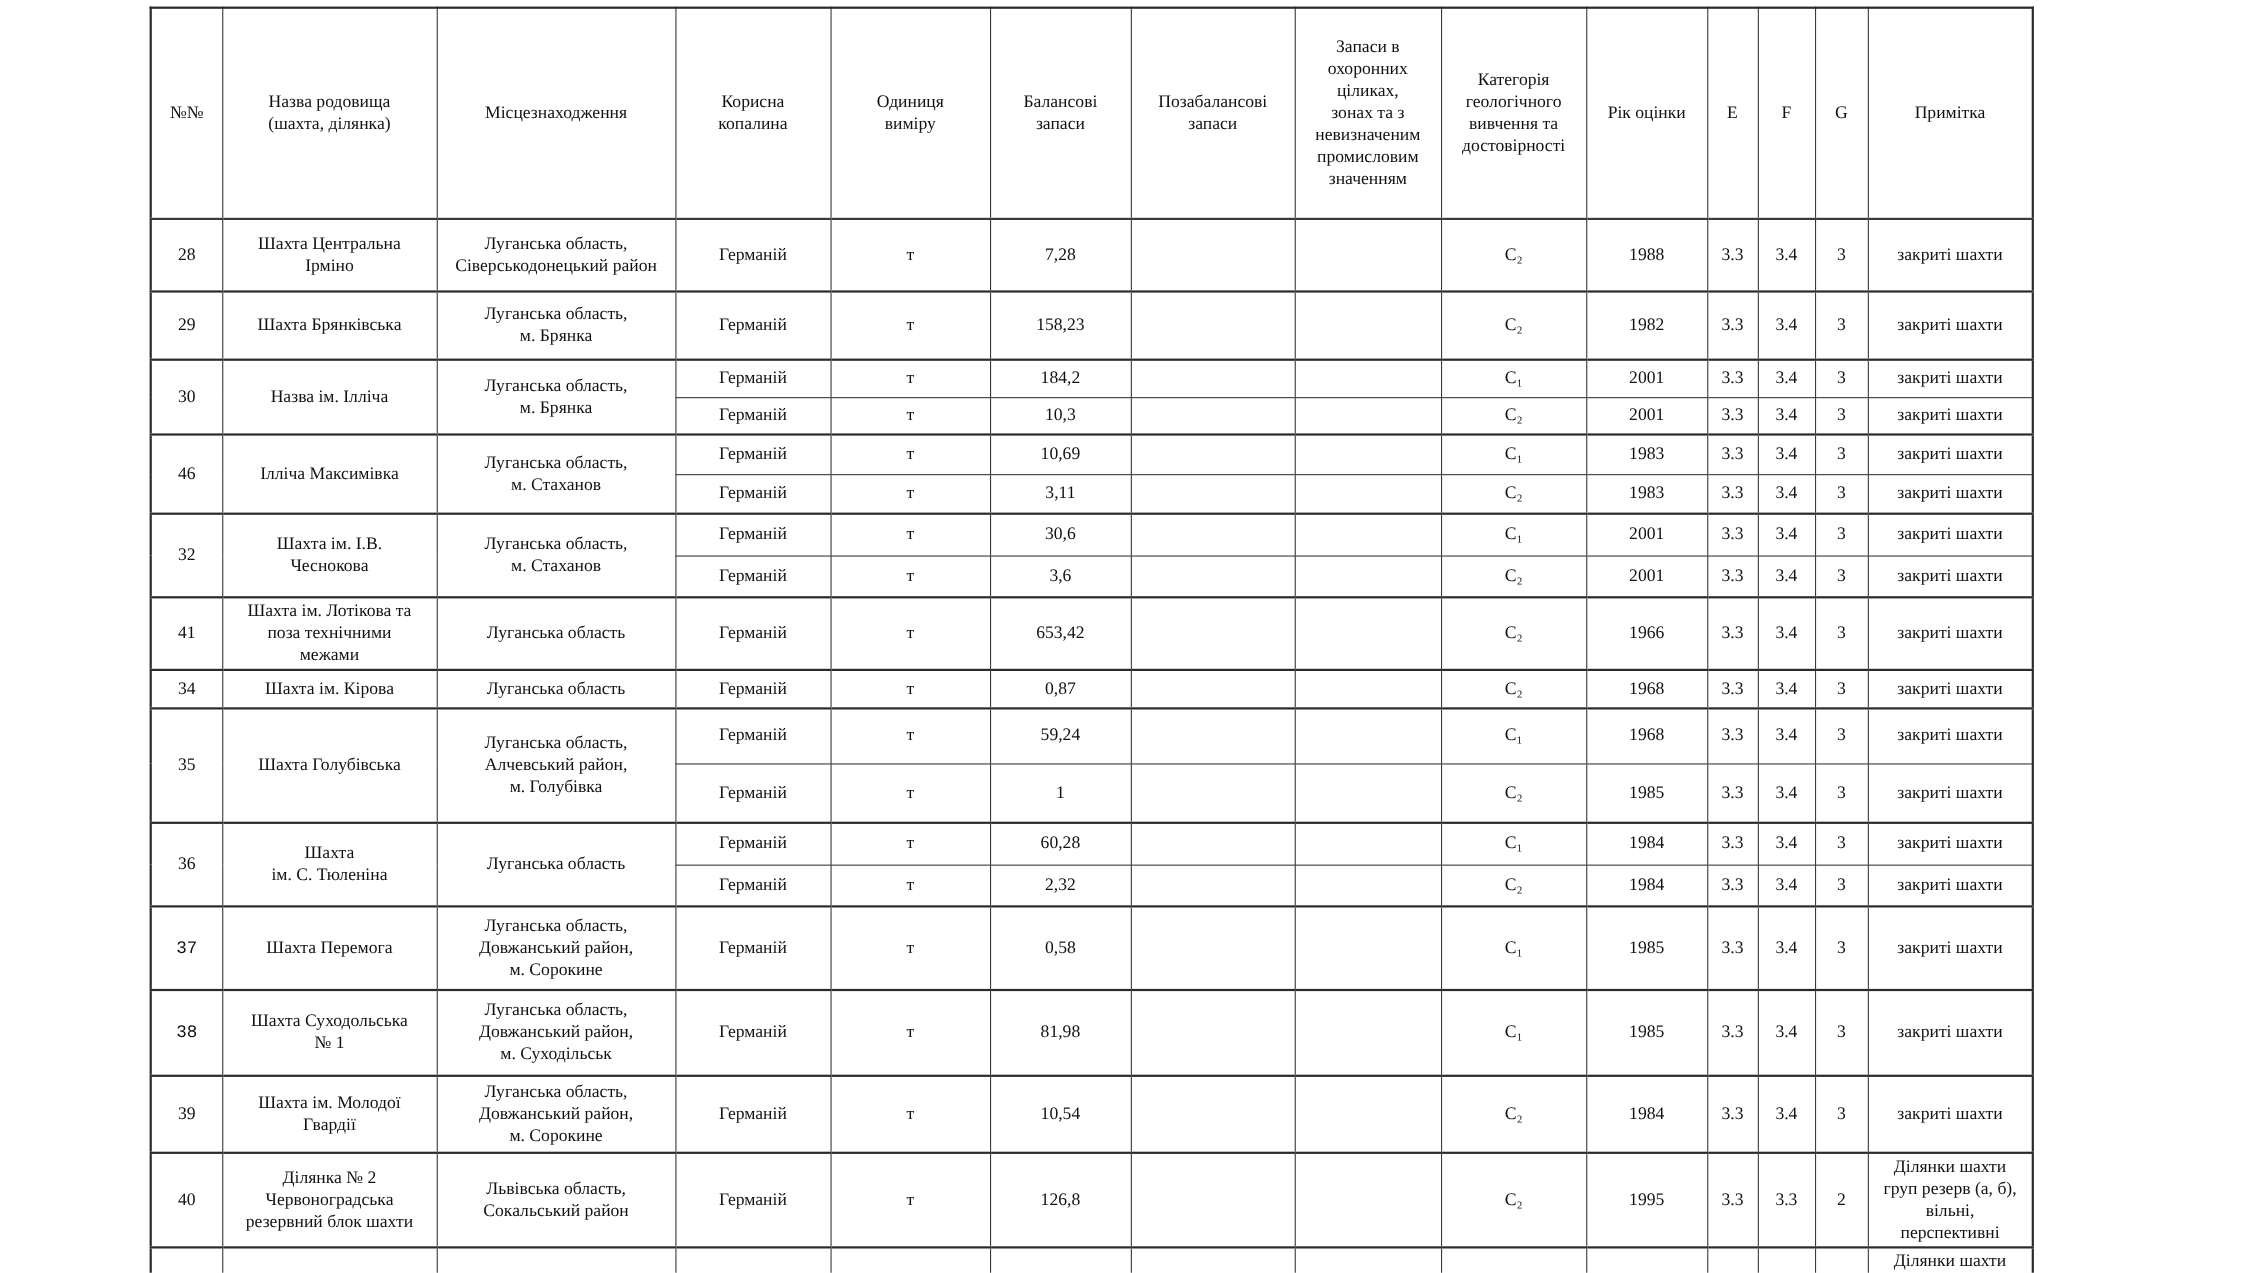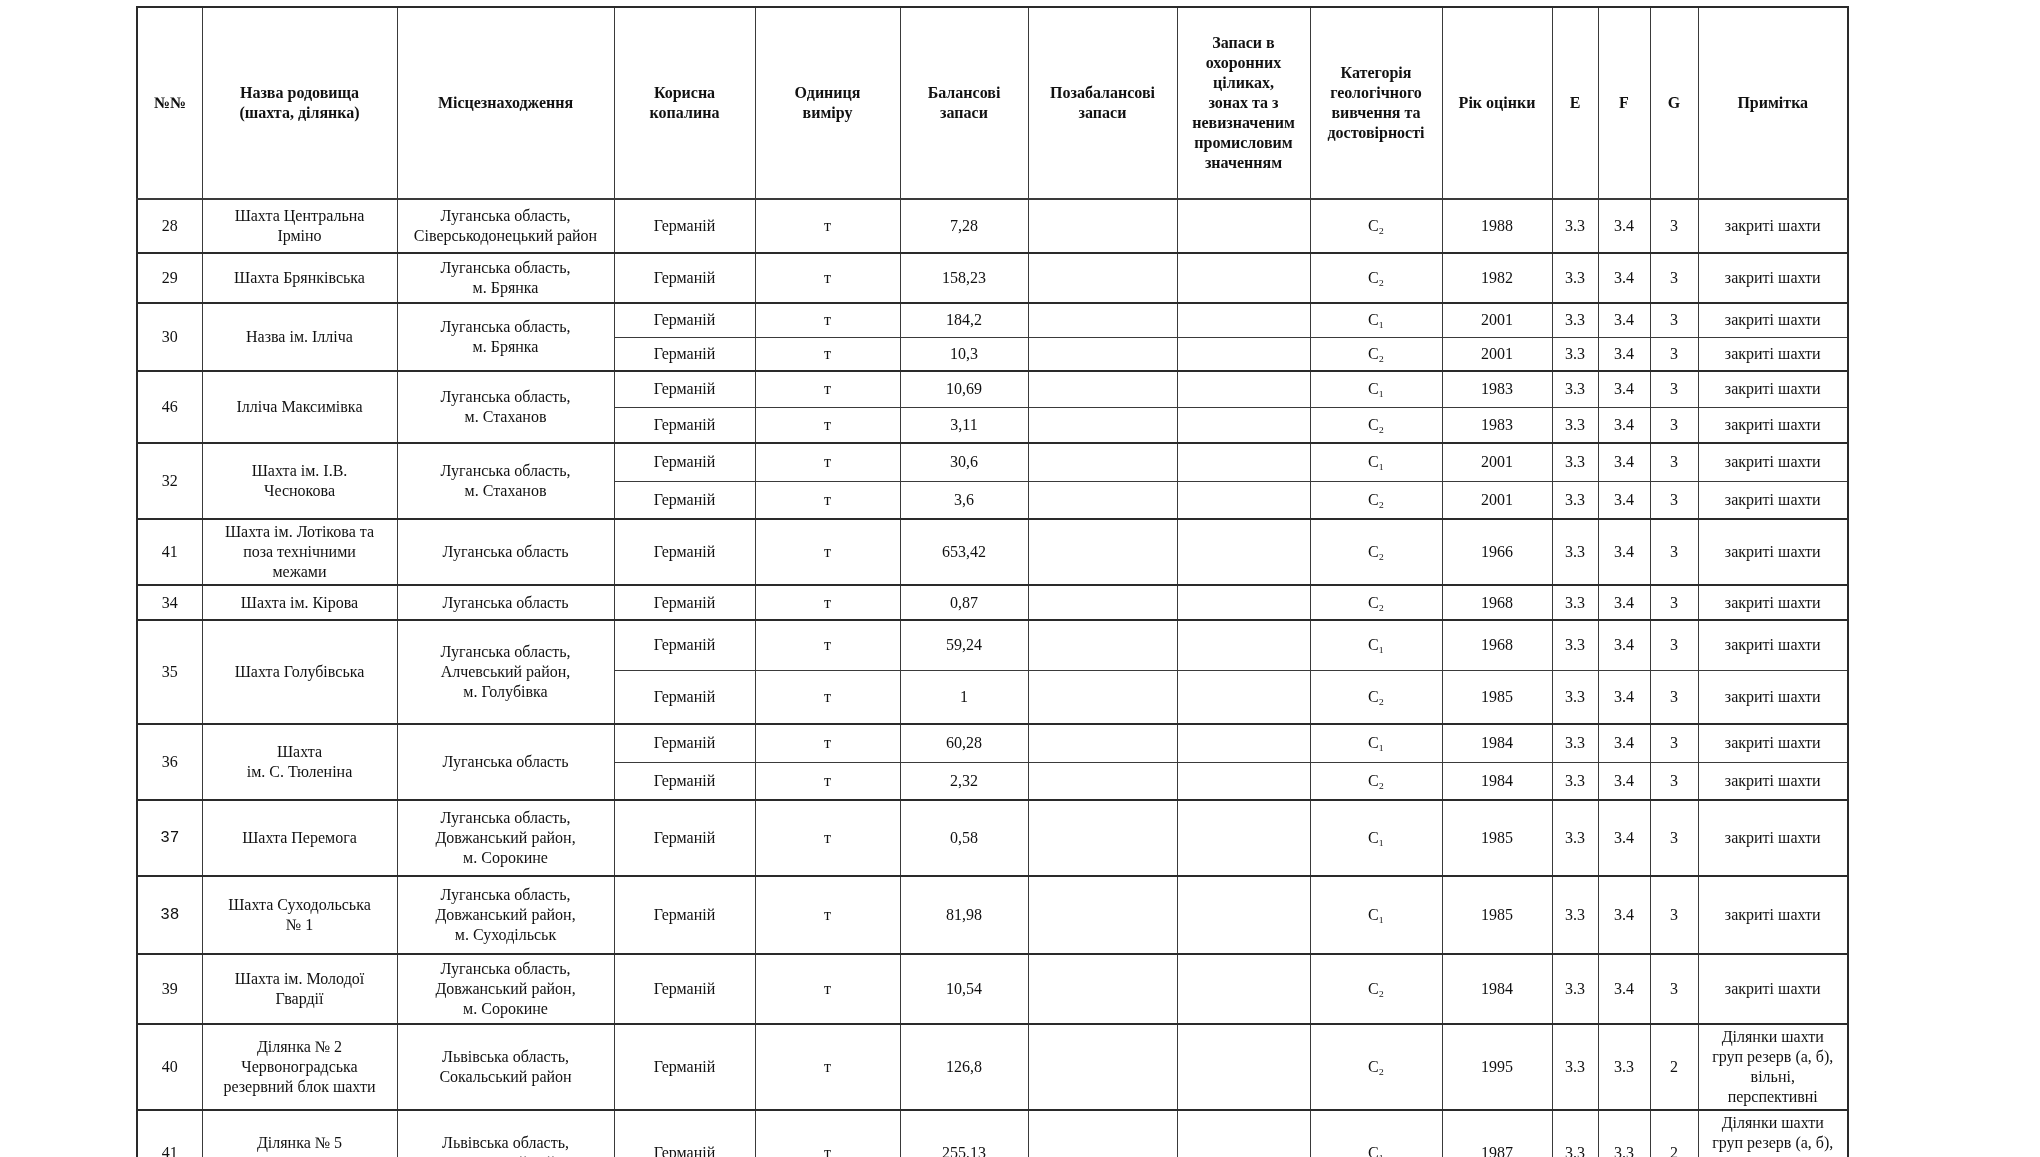"Запаси в" table.reserves thead th { font-weight: bold -> normal }
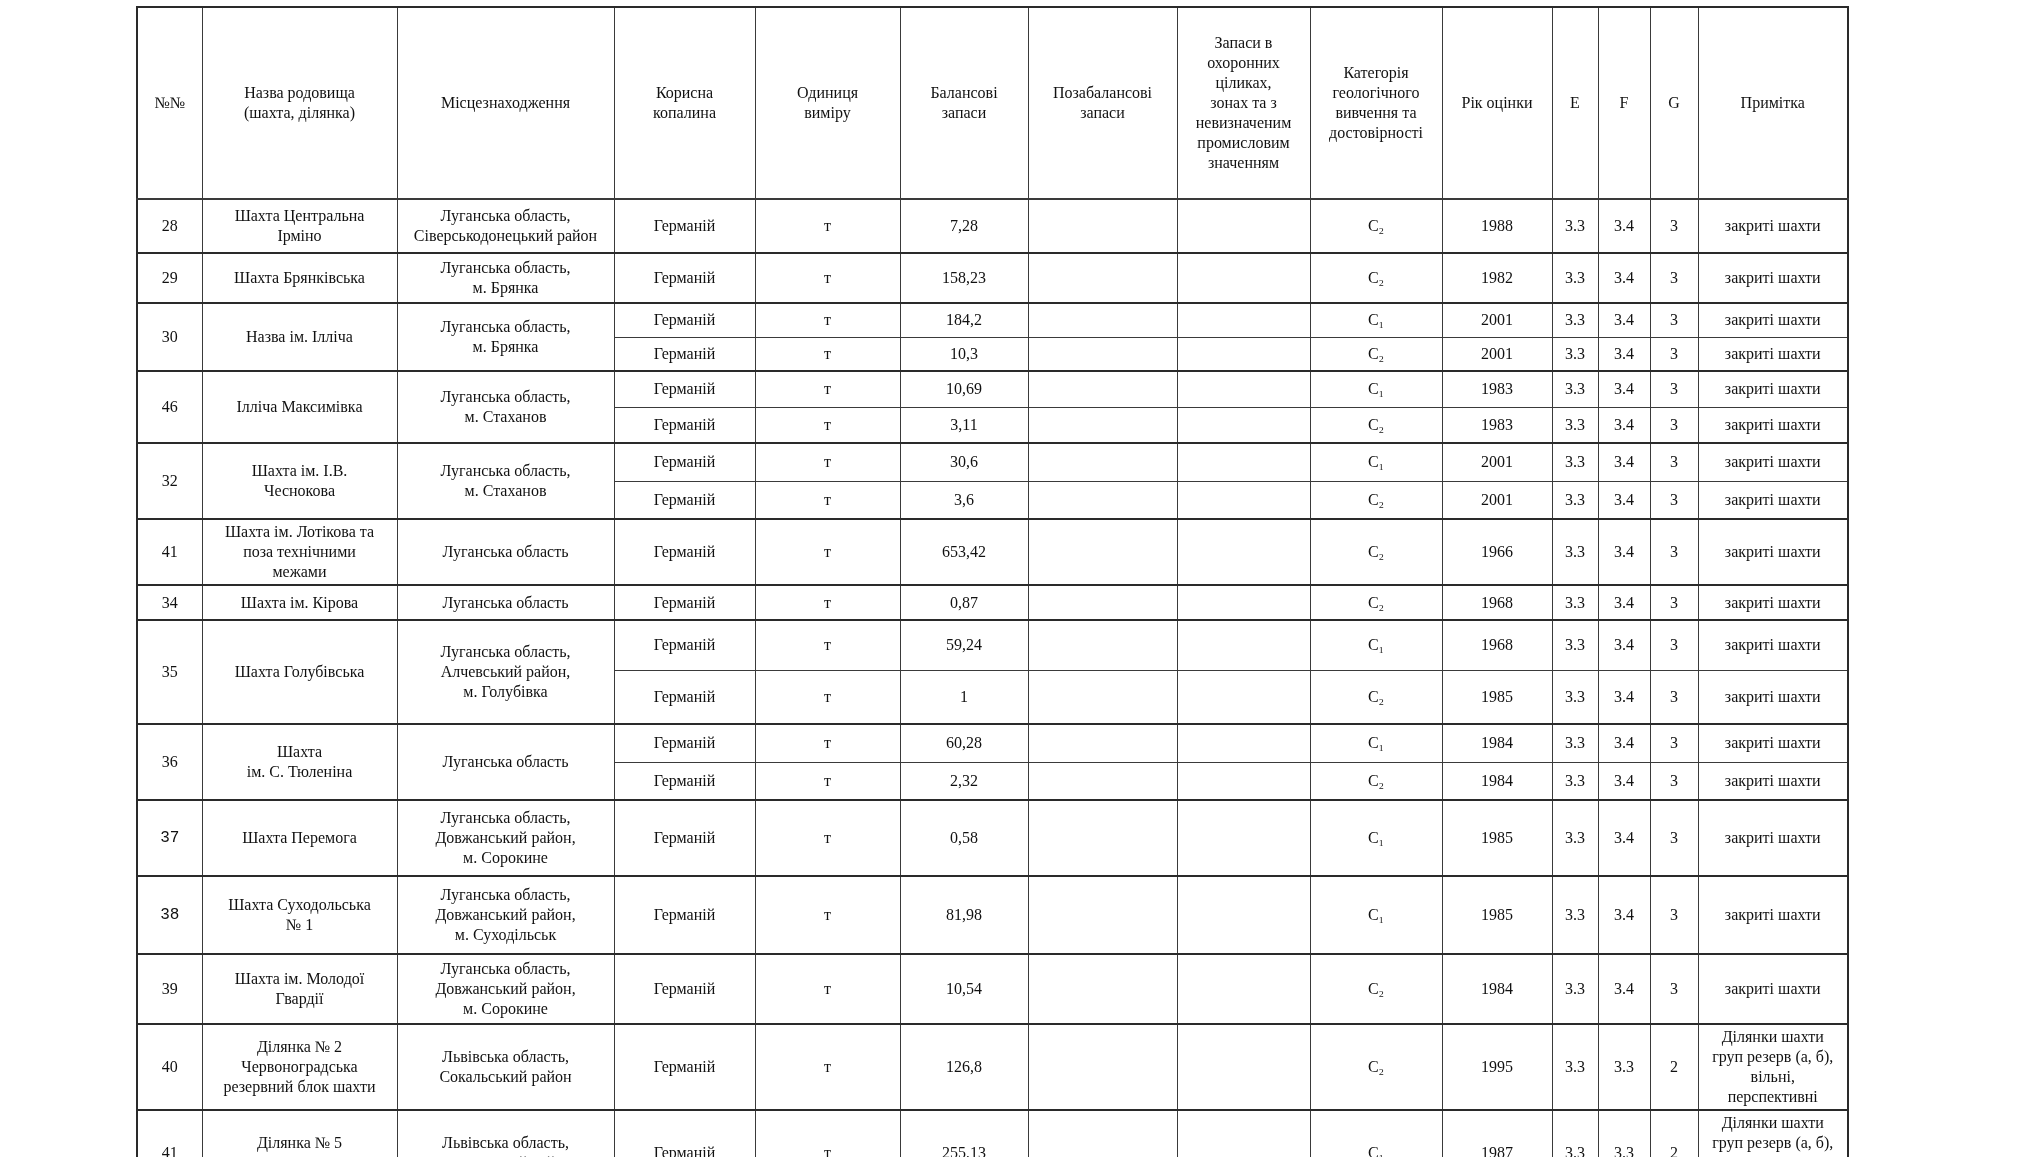"28" tr.group-start { height: 54px -> 66px }
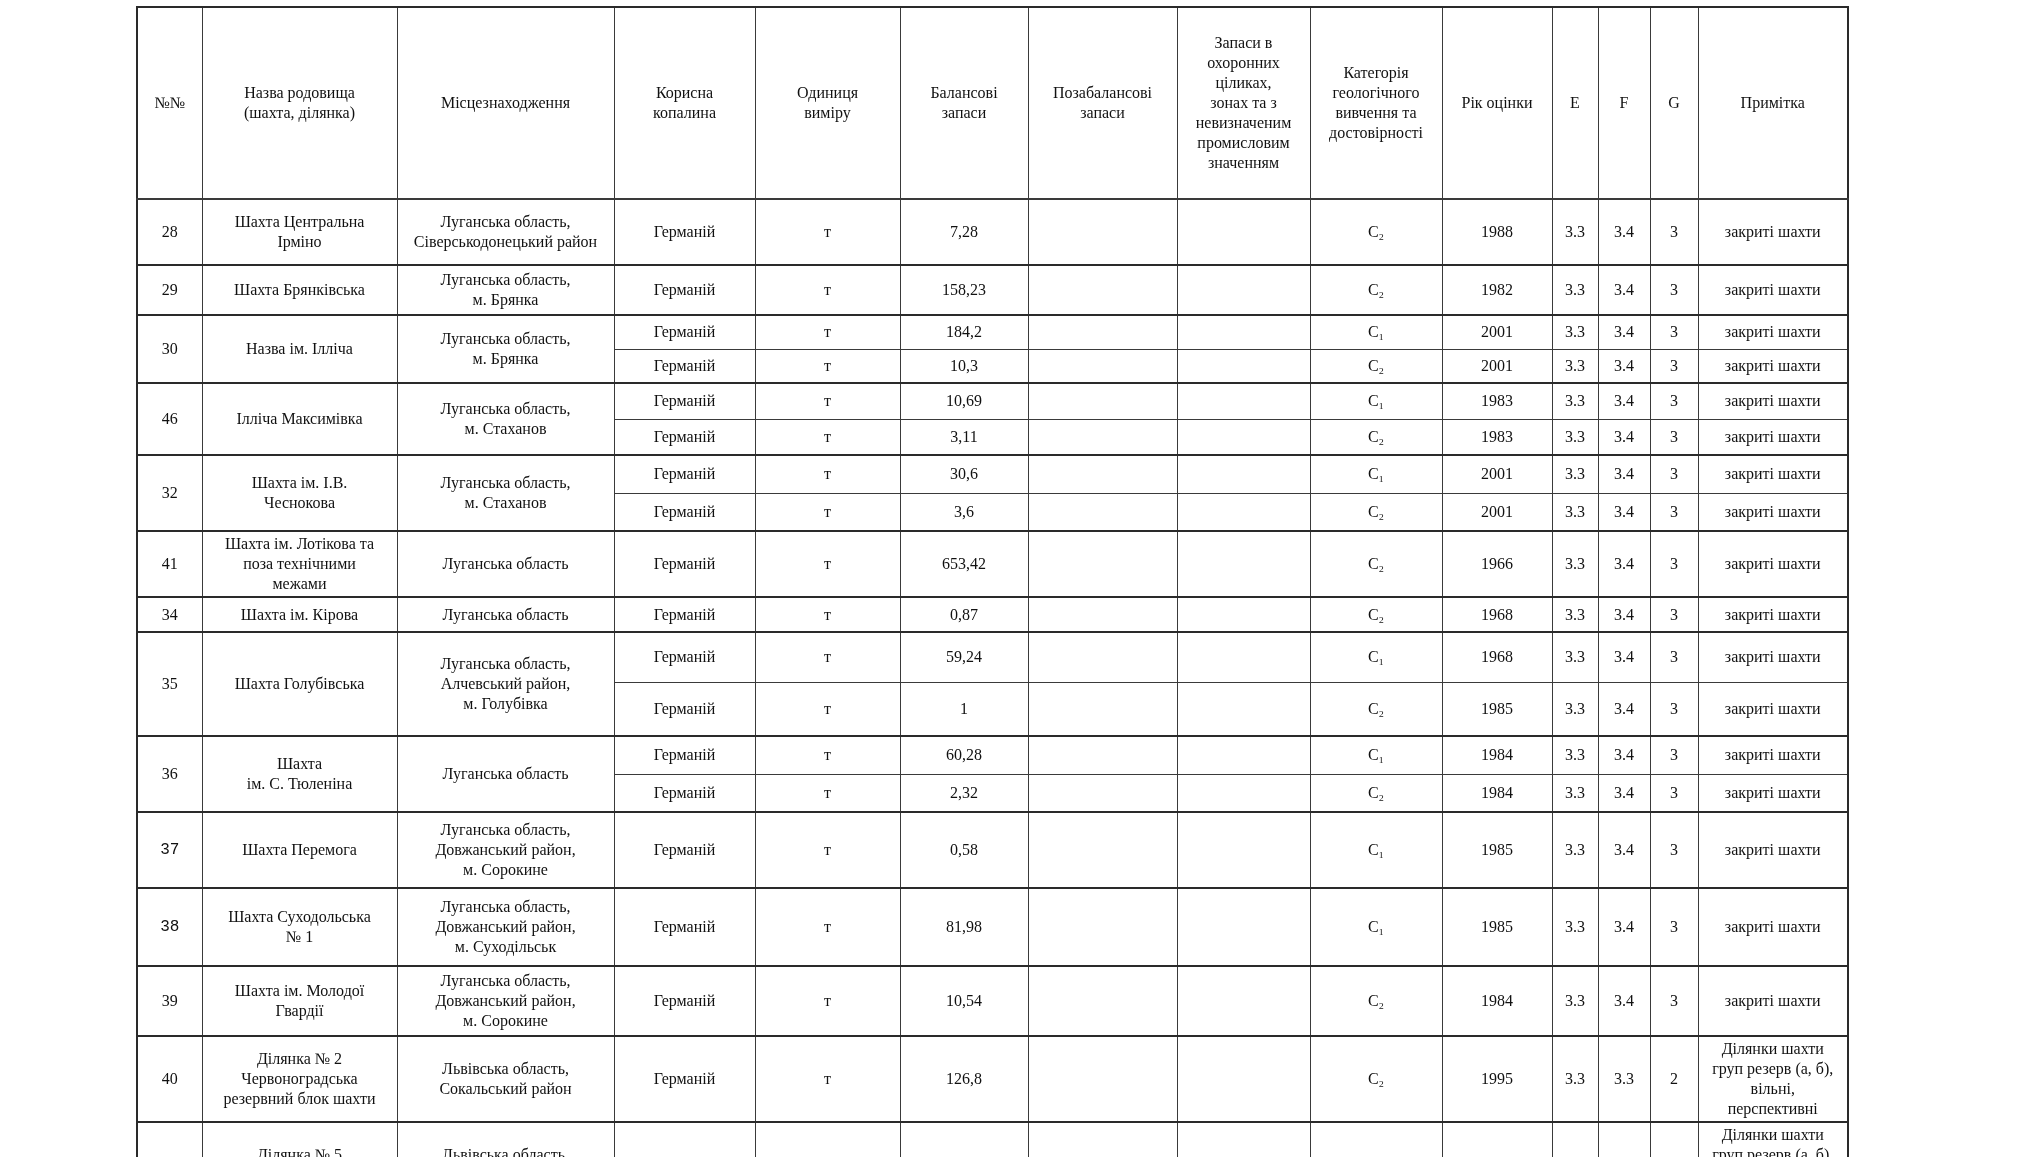"29" tr.group-start { height: 50px -> 62px }
